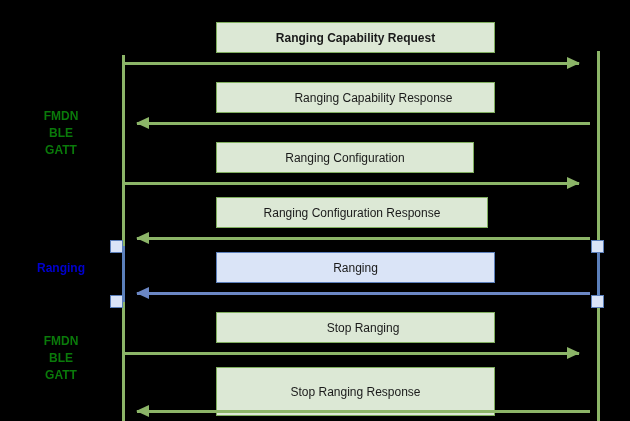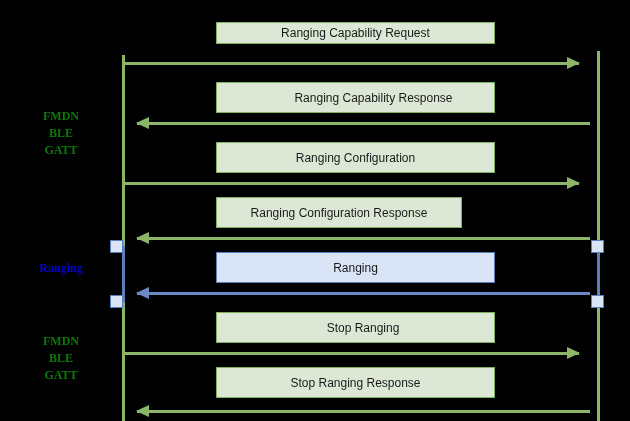"Ranging Capability Request" div.msg-box { font-weight: none -> bold; height: 22px -> 31px }
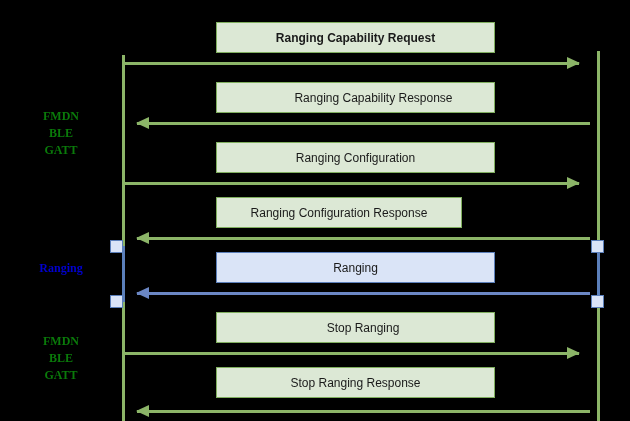"FMDN" .phase-label { font-family: Liberation Serif, serif -> none }
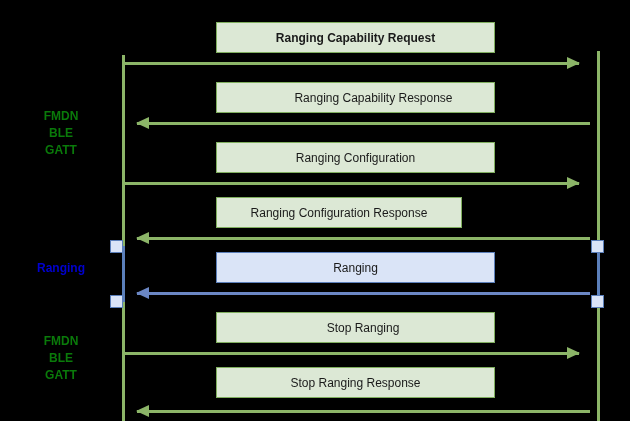"Ranging Configuration" div.msg-box { width: 279px -> 258px }
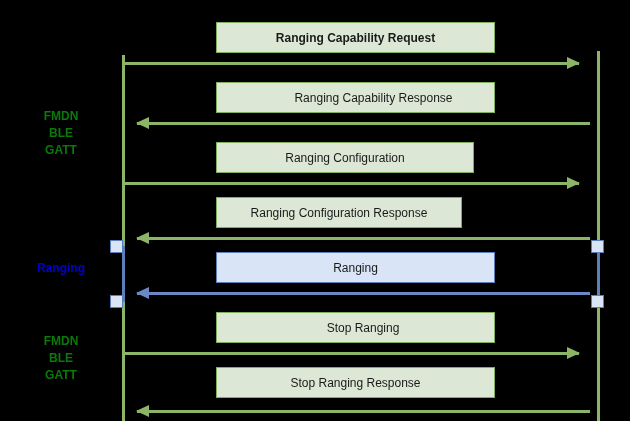"Ranging Configuration Response" div.msg-box { width: 246px -> 272px }
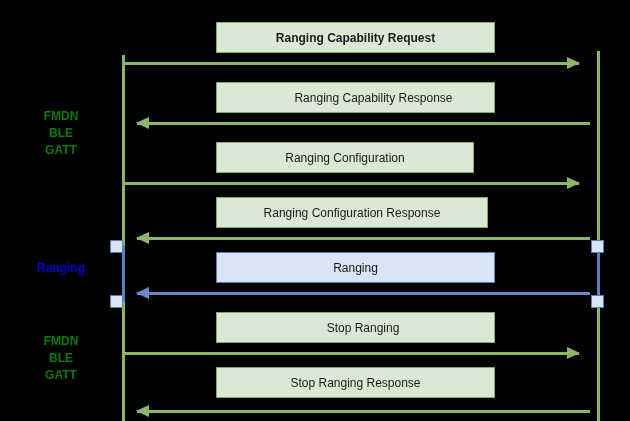"Stop Ranging Response" div.msg-box { height: 31px -> 49px }
